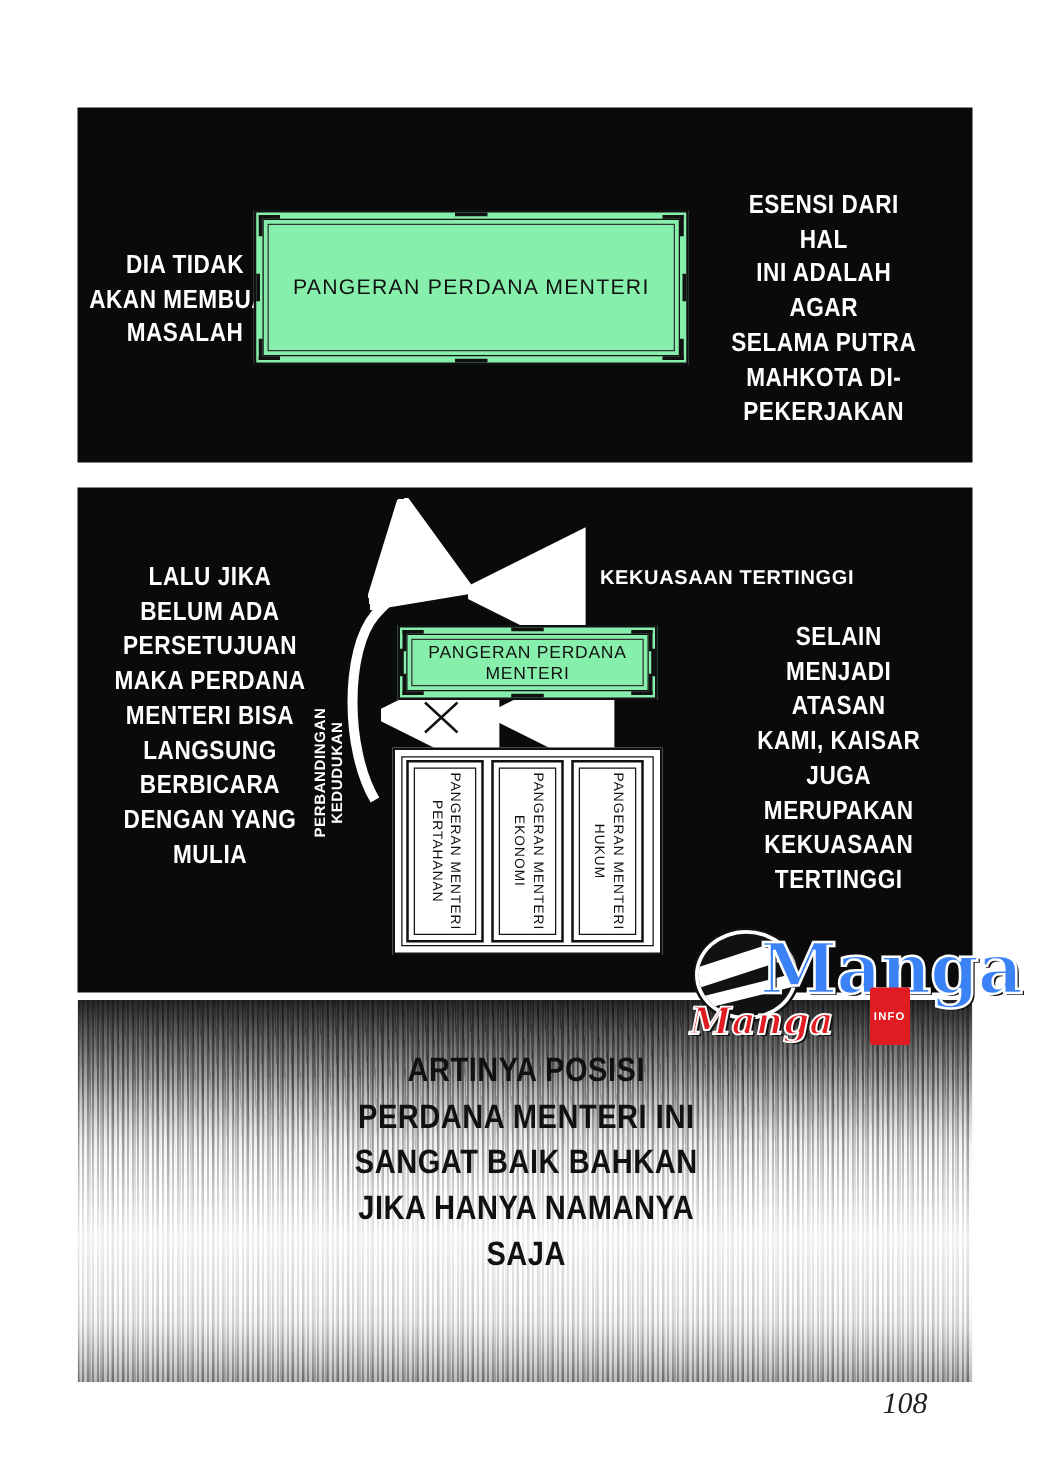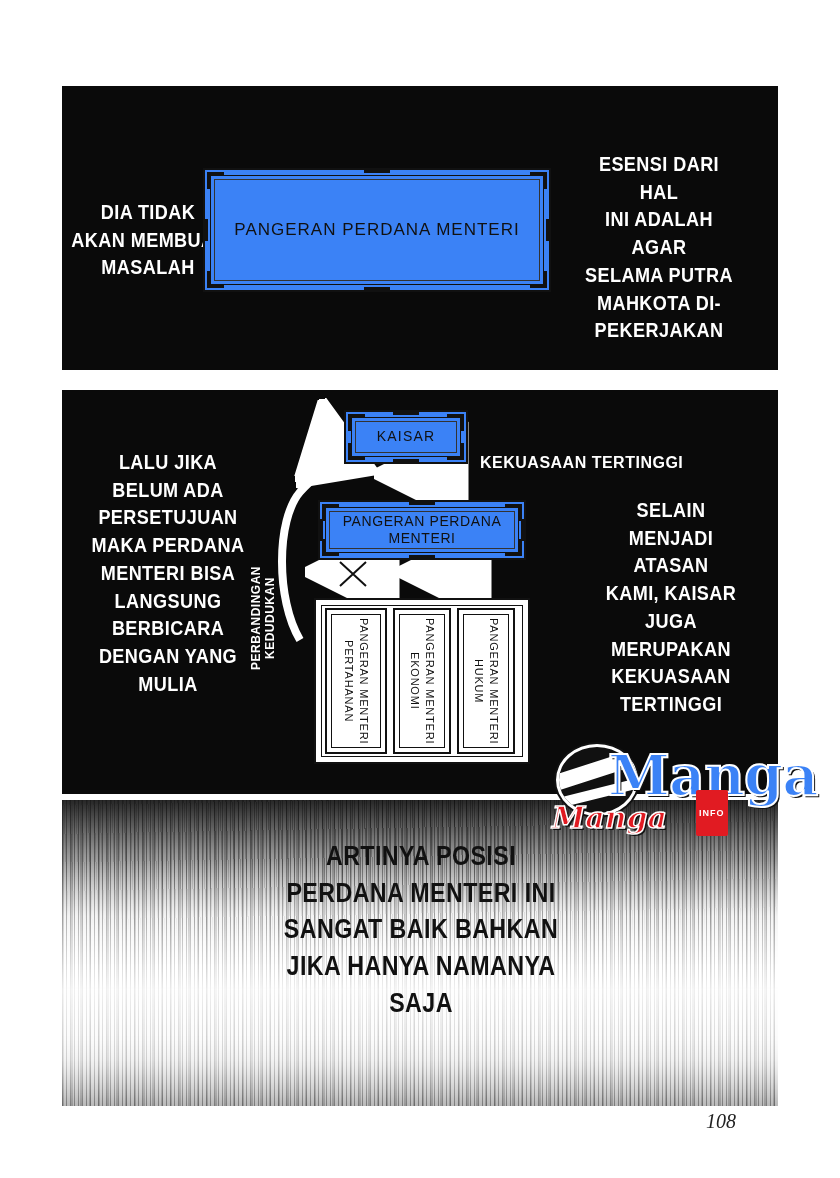"PANGERAN PERDANA MENTERI" .orn { background: #3b82f6 -> #86efac }
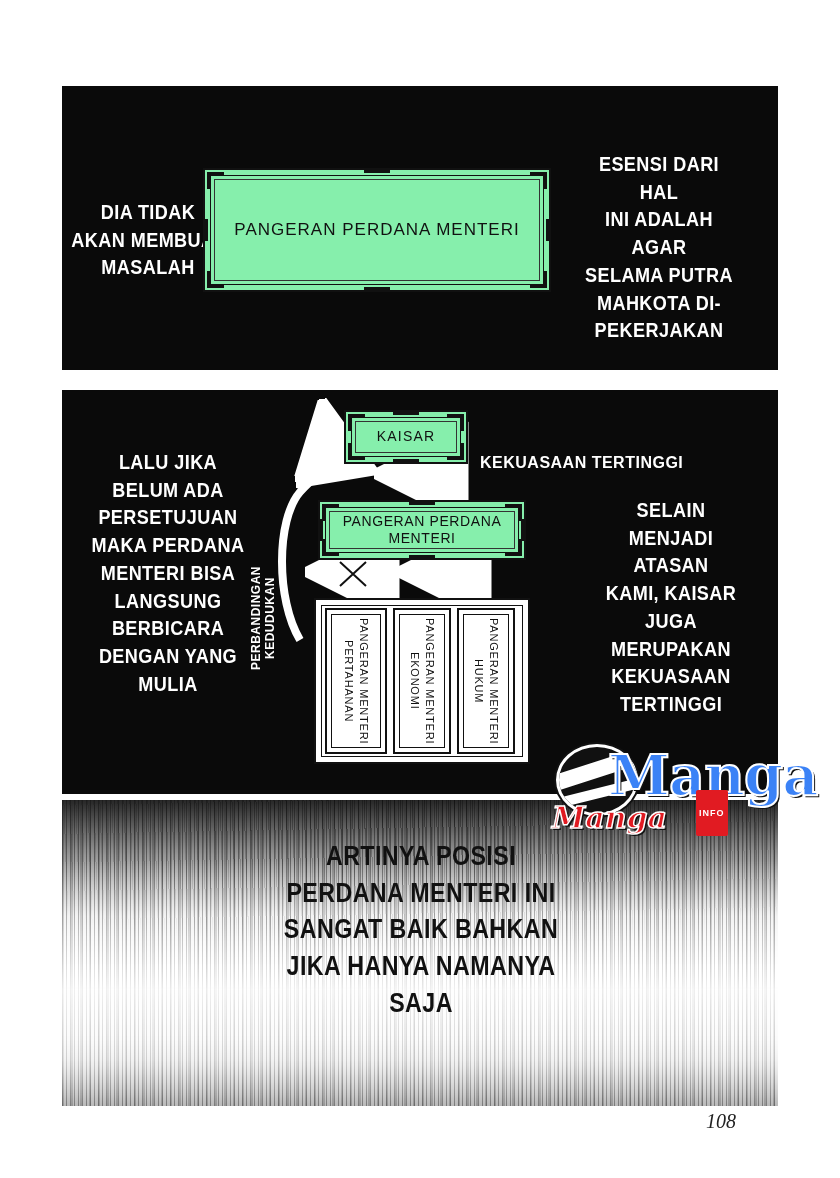"KAISAR" div.orn { html: <div> <i></i> <i></i> <i></i> <i></i> <u></u> <u></u> <div>KAISAR</div> </div> -> none }
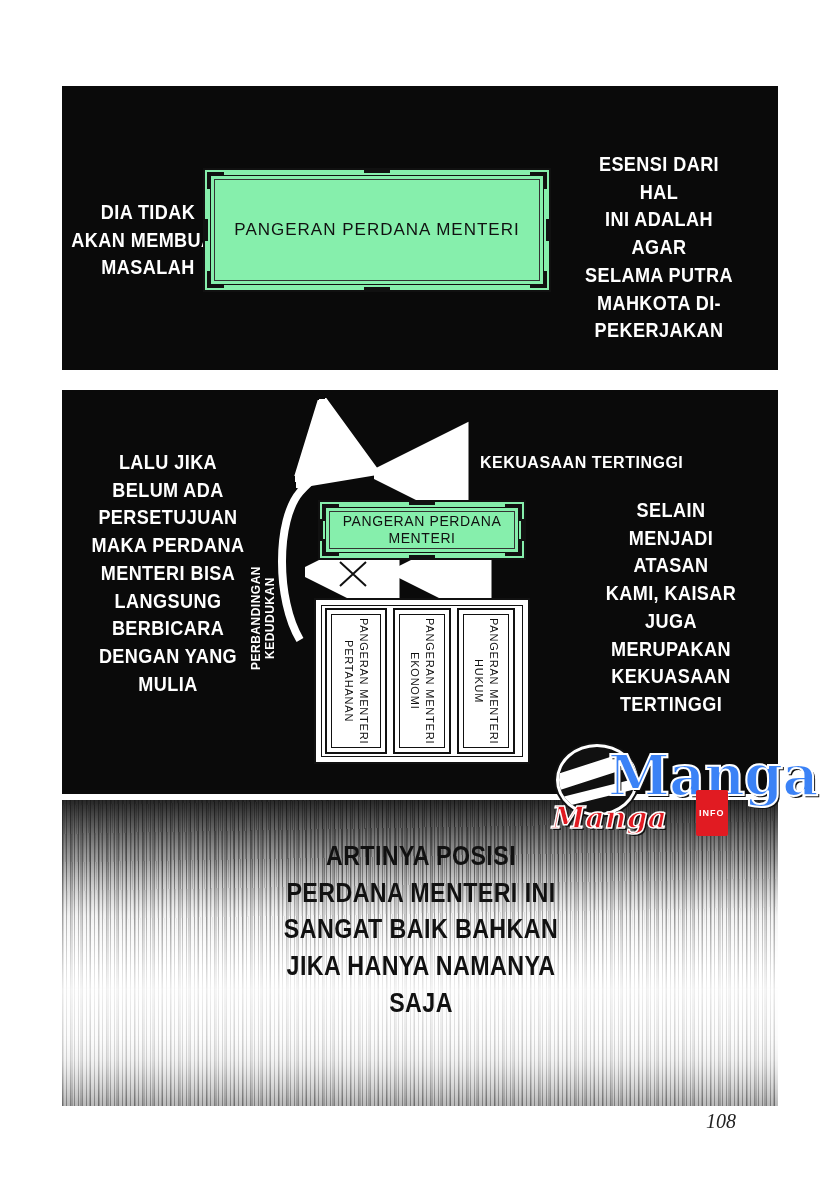"108" #pageno { font-size: 20px -> 24px }
